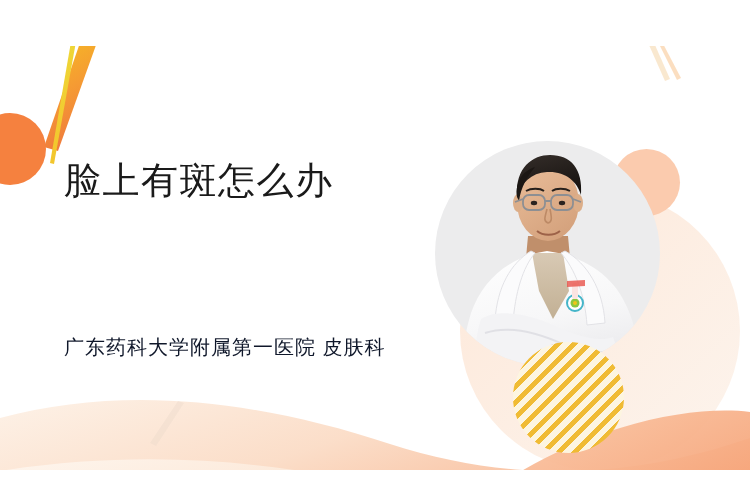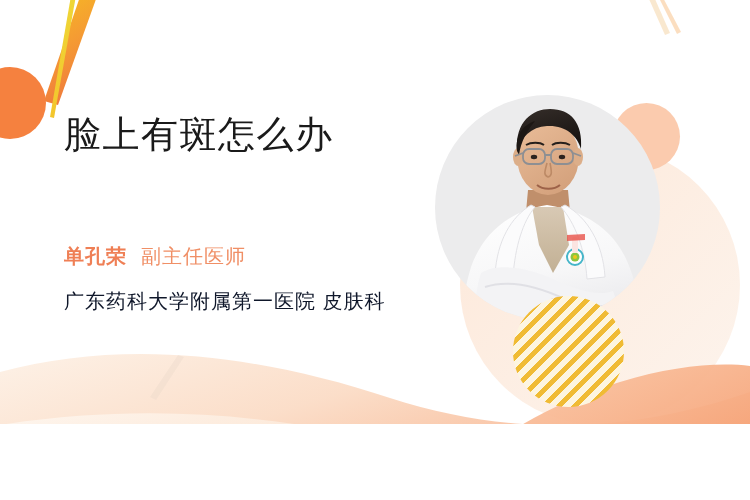"脸上有斑怎么办" #card { margin-top: none -> 46px }
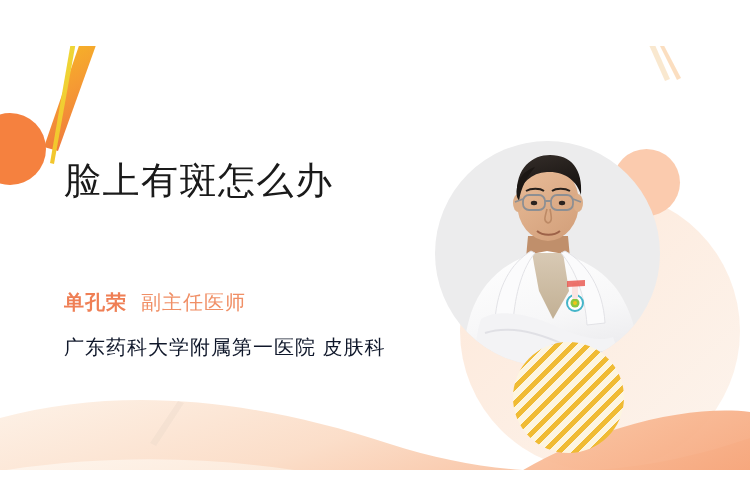"单孔荣 副主任医师" div.credential { html: <div> <span>单孔荣</span><span>副主任医师</span> </div> -> none }
